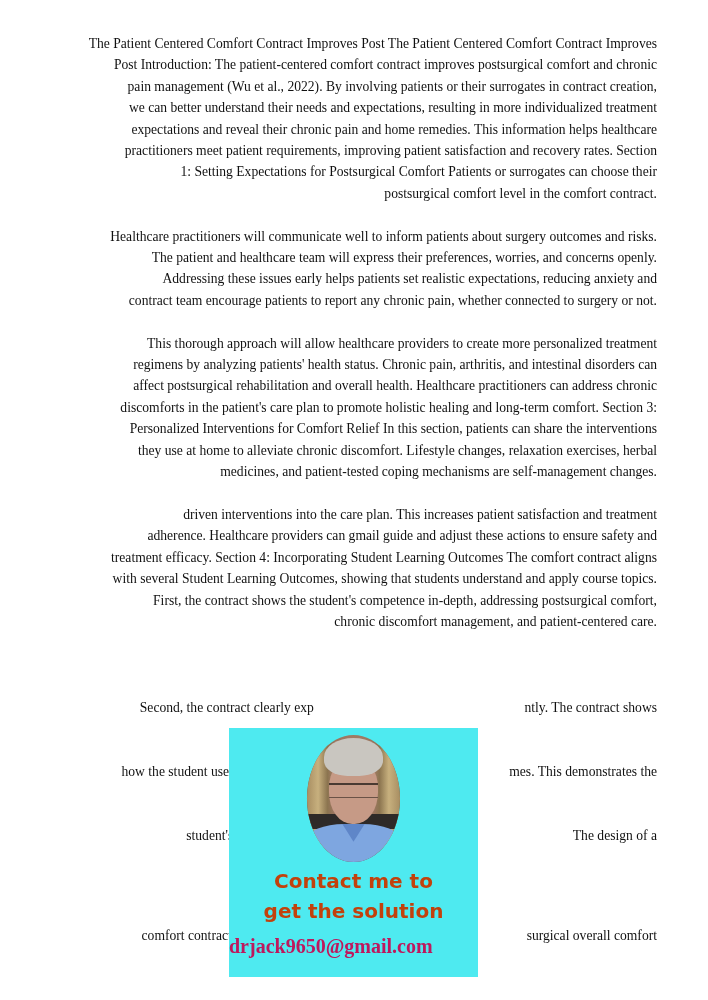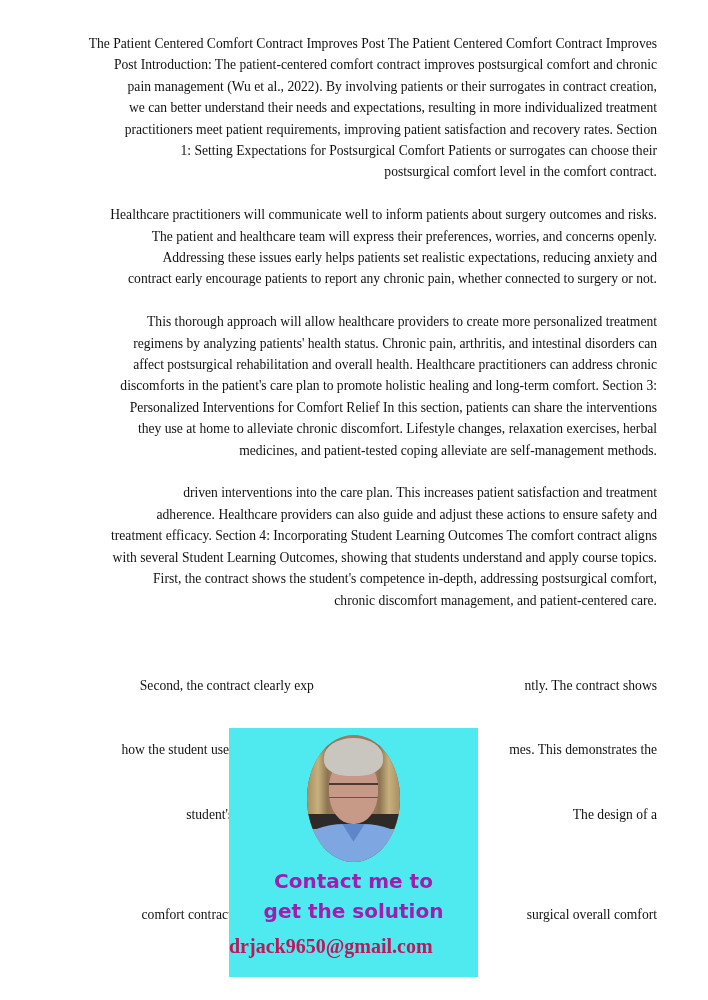"expectations and reveal their chronic" span.line { html: none -> <span>expectations and reveal their chronic pain and home remedies. This information helps healthcare</span> }
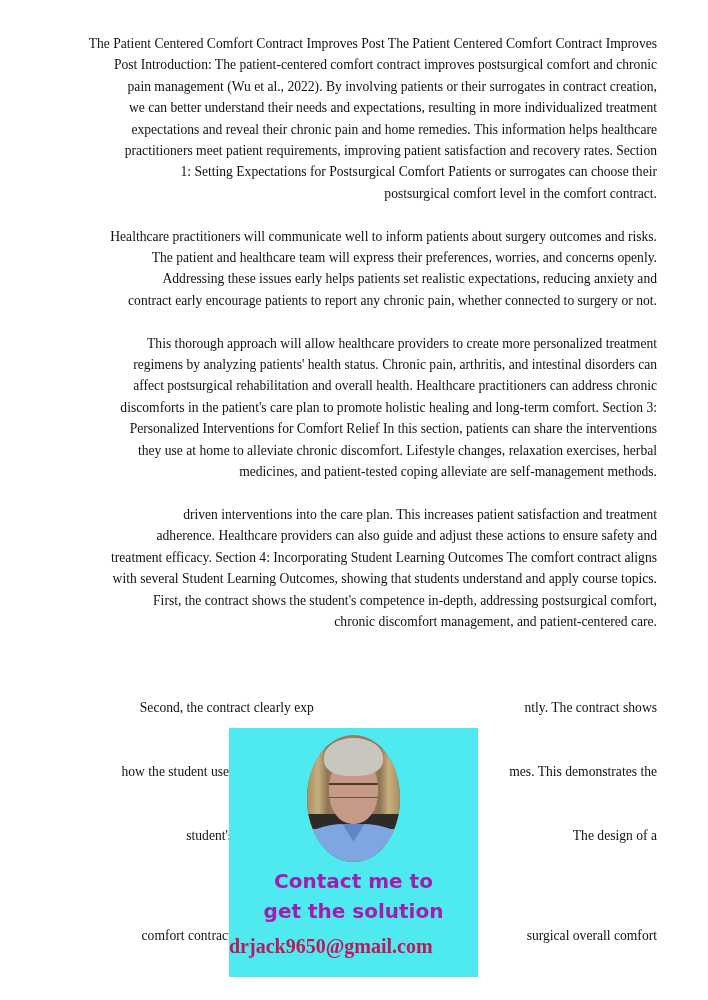"contract early encourage patients to" span.line { text: early -> team }
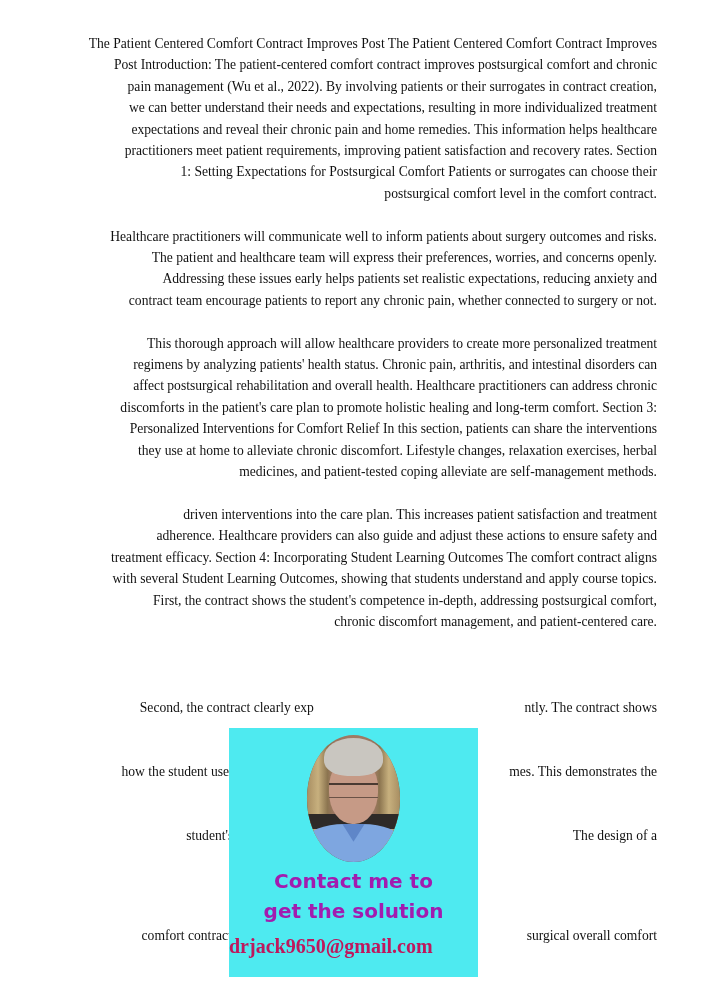"medicines, and patient-tested coping" span.line { text: alleviate are self-management methods -> mechanisms are self-management changes }
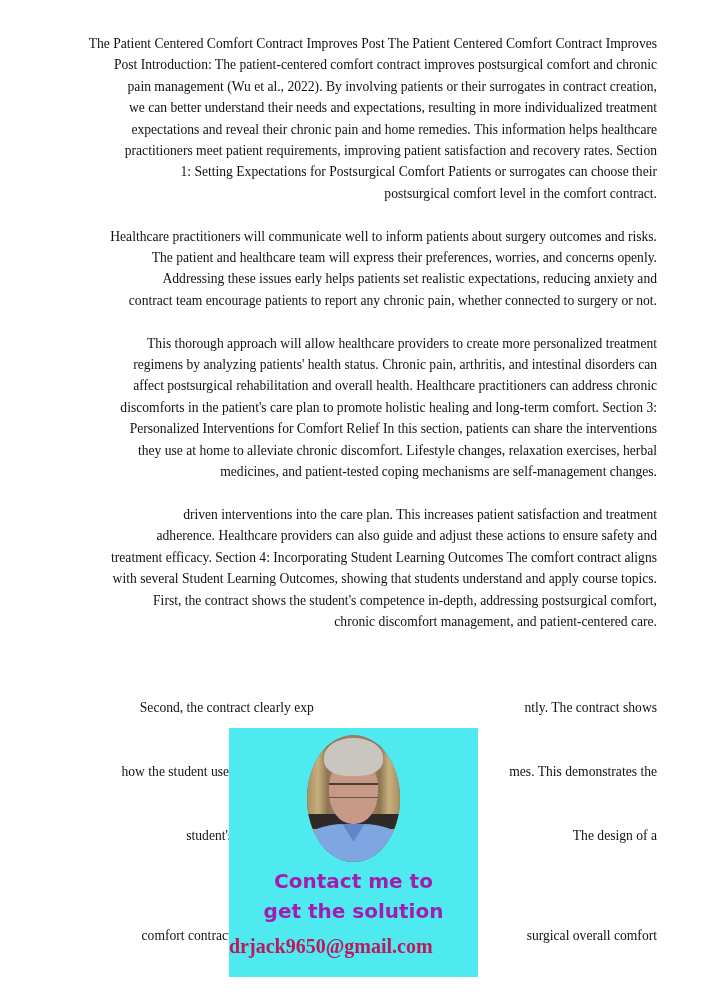"adherence. Healthcare providers can also" span.line { text: also -> gmail }
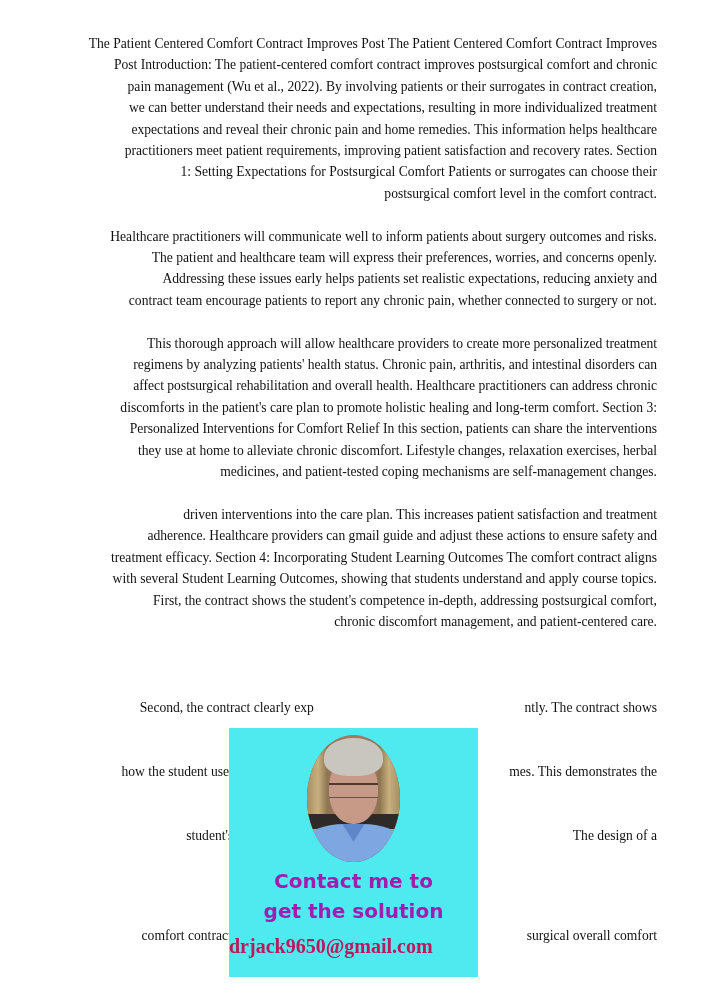"Contact me to" .cta { color: #a21caf -> #c2410c }
